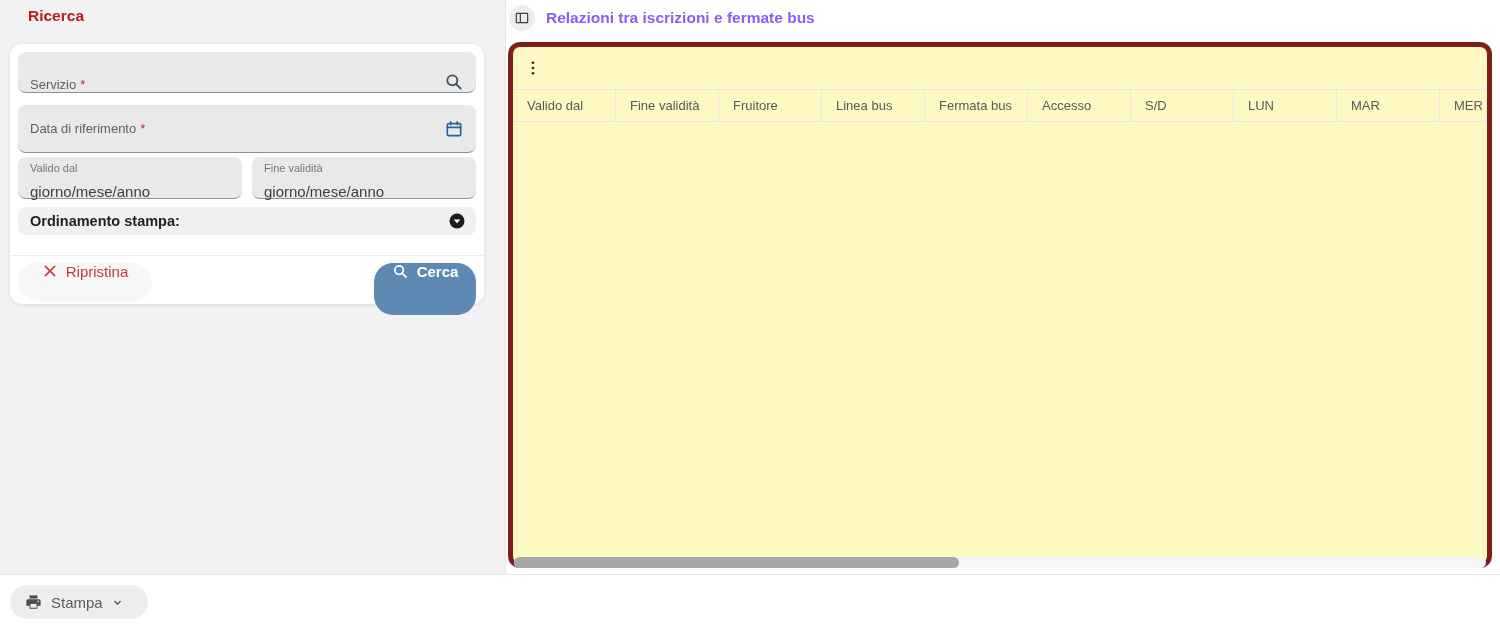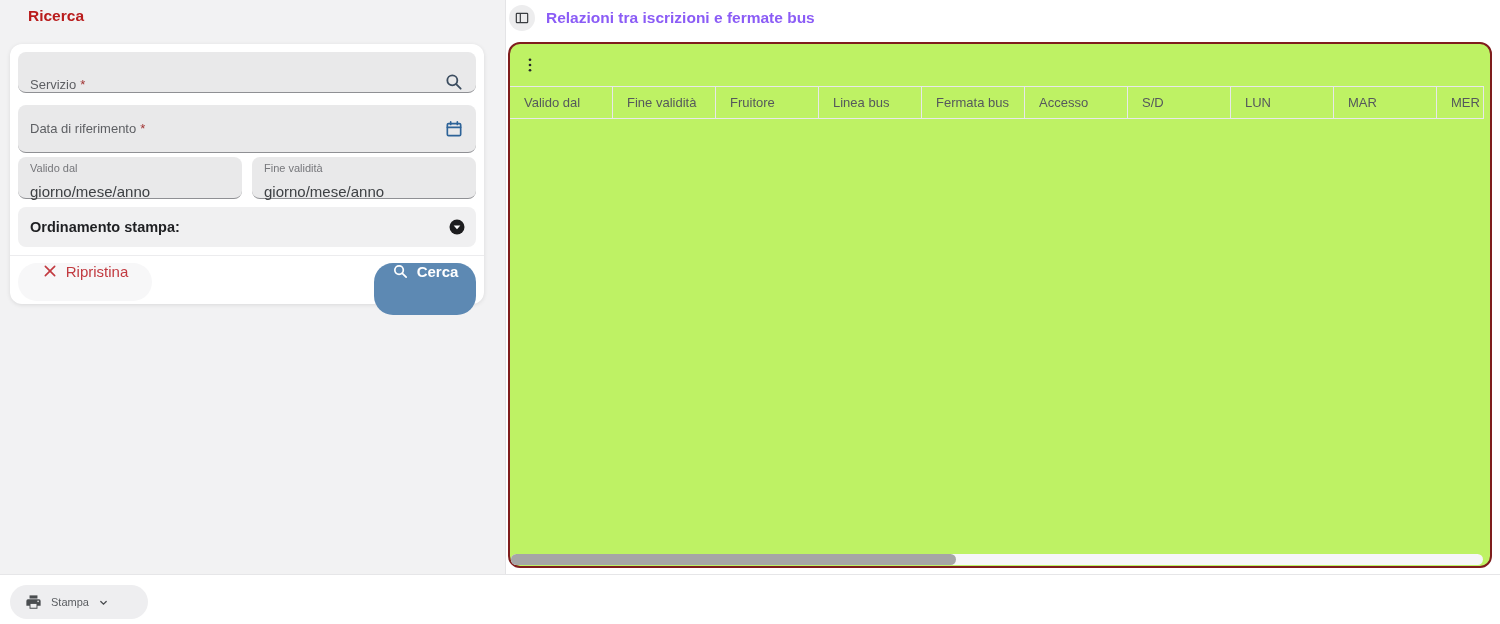"Valido dal Fine validità Fruitore" .table-card { background: #bef264 -> #fef9c3; border: 2px solid #7f1d1d -> 5px solid #7f1d1d }
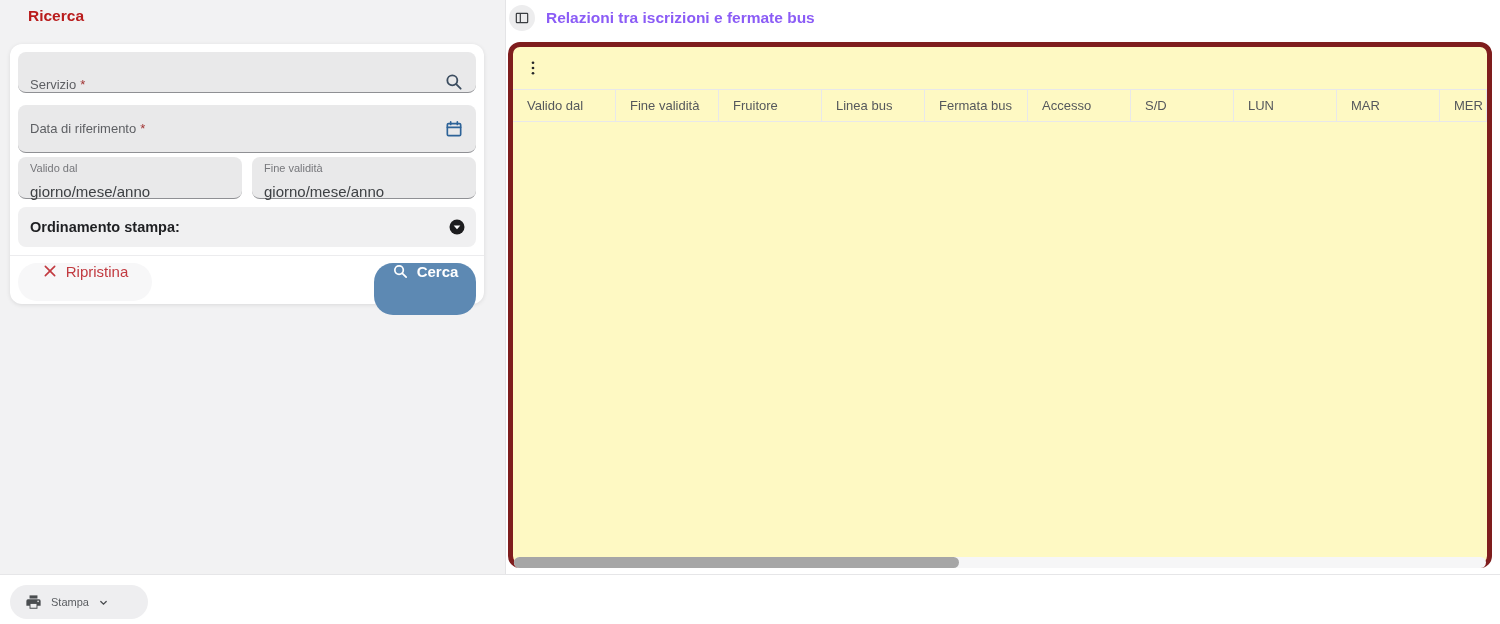"Ordinamento stampa:" .ordinamento { height: 40px -> 28px }
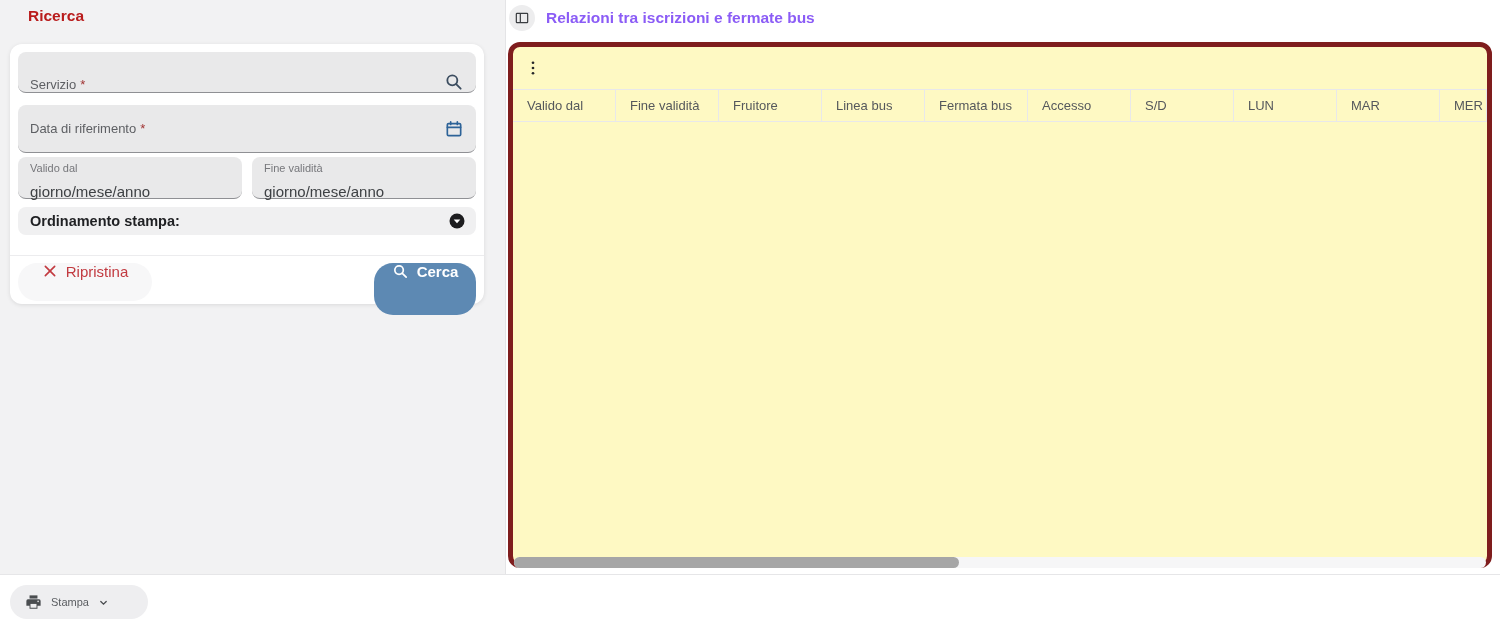"Stampa" .print-btn { font-size: 11px -> 15px }
